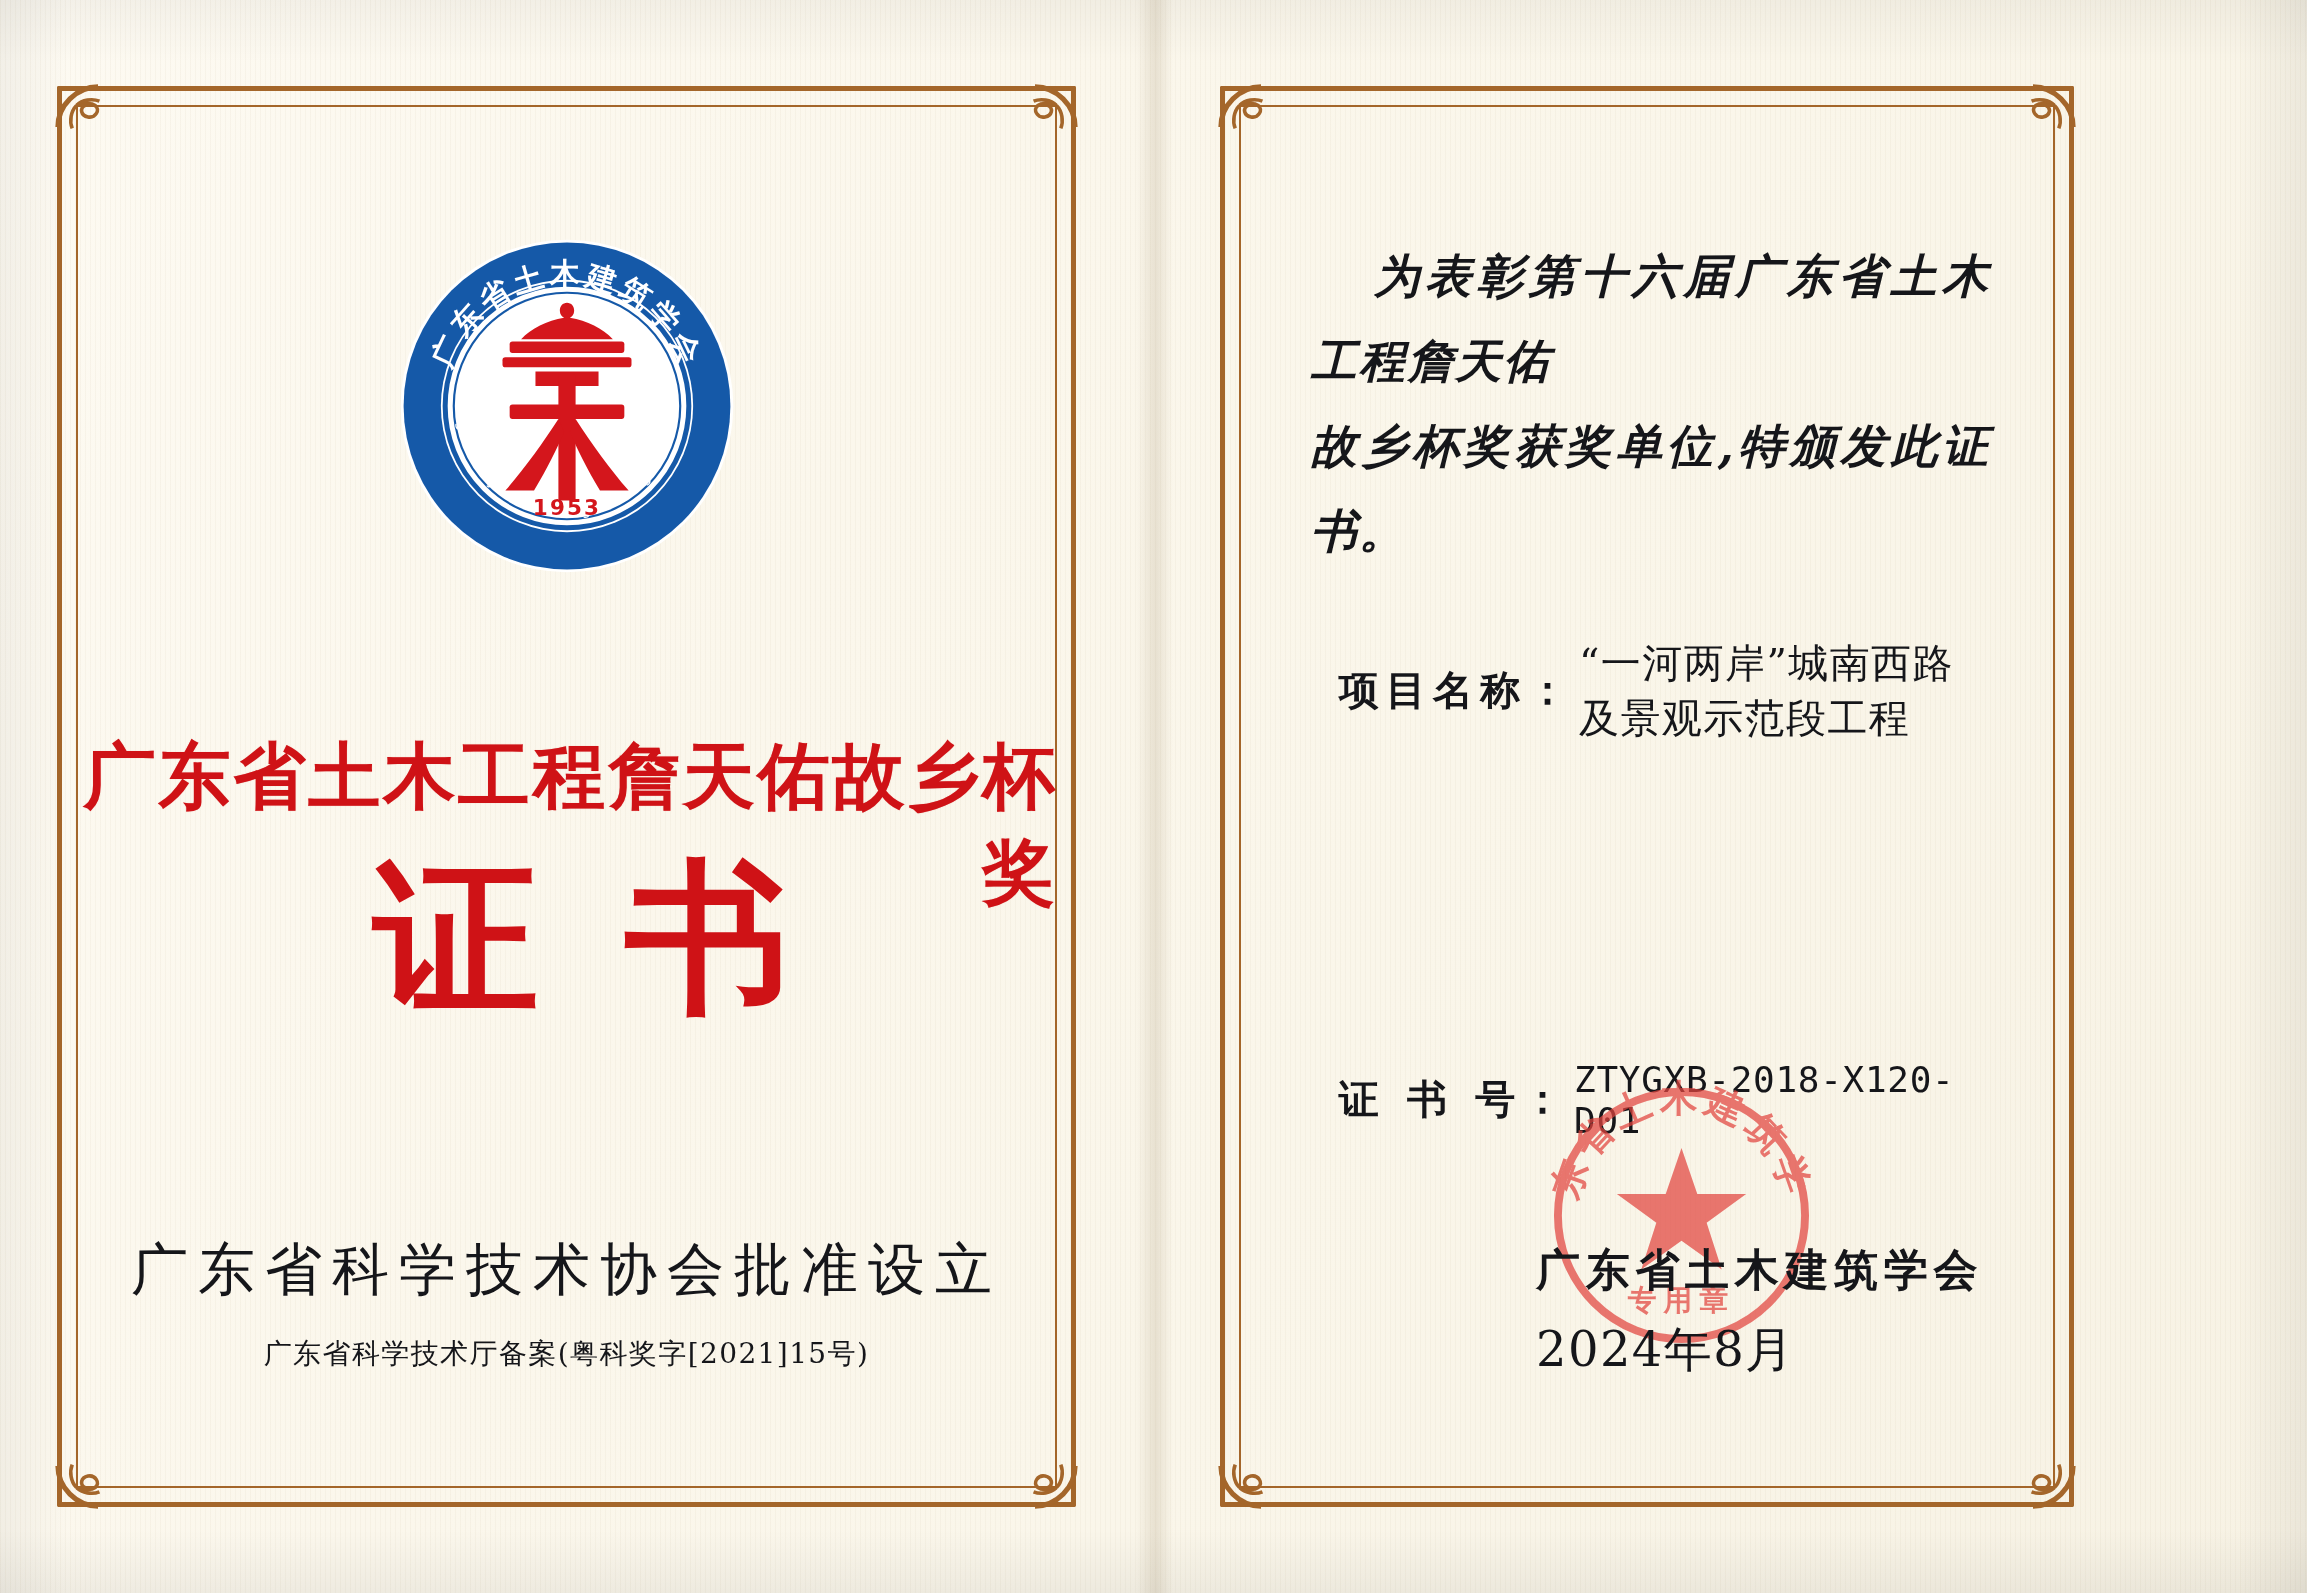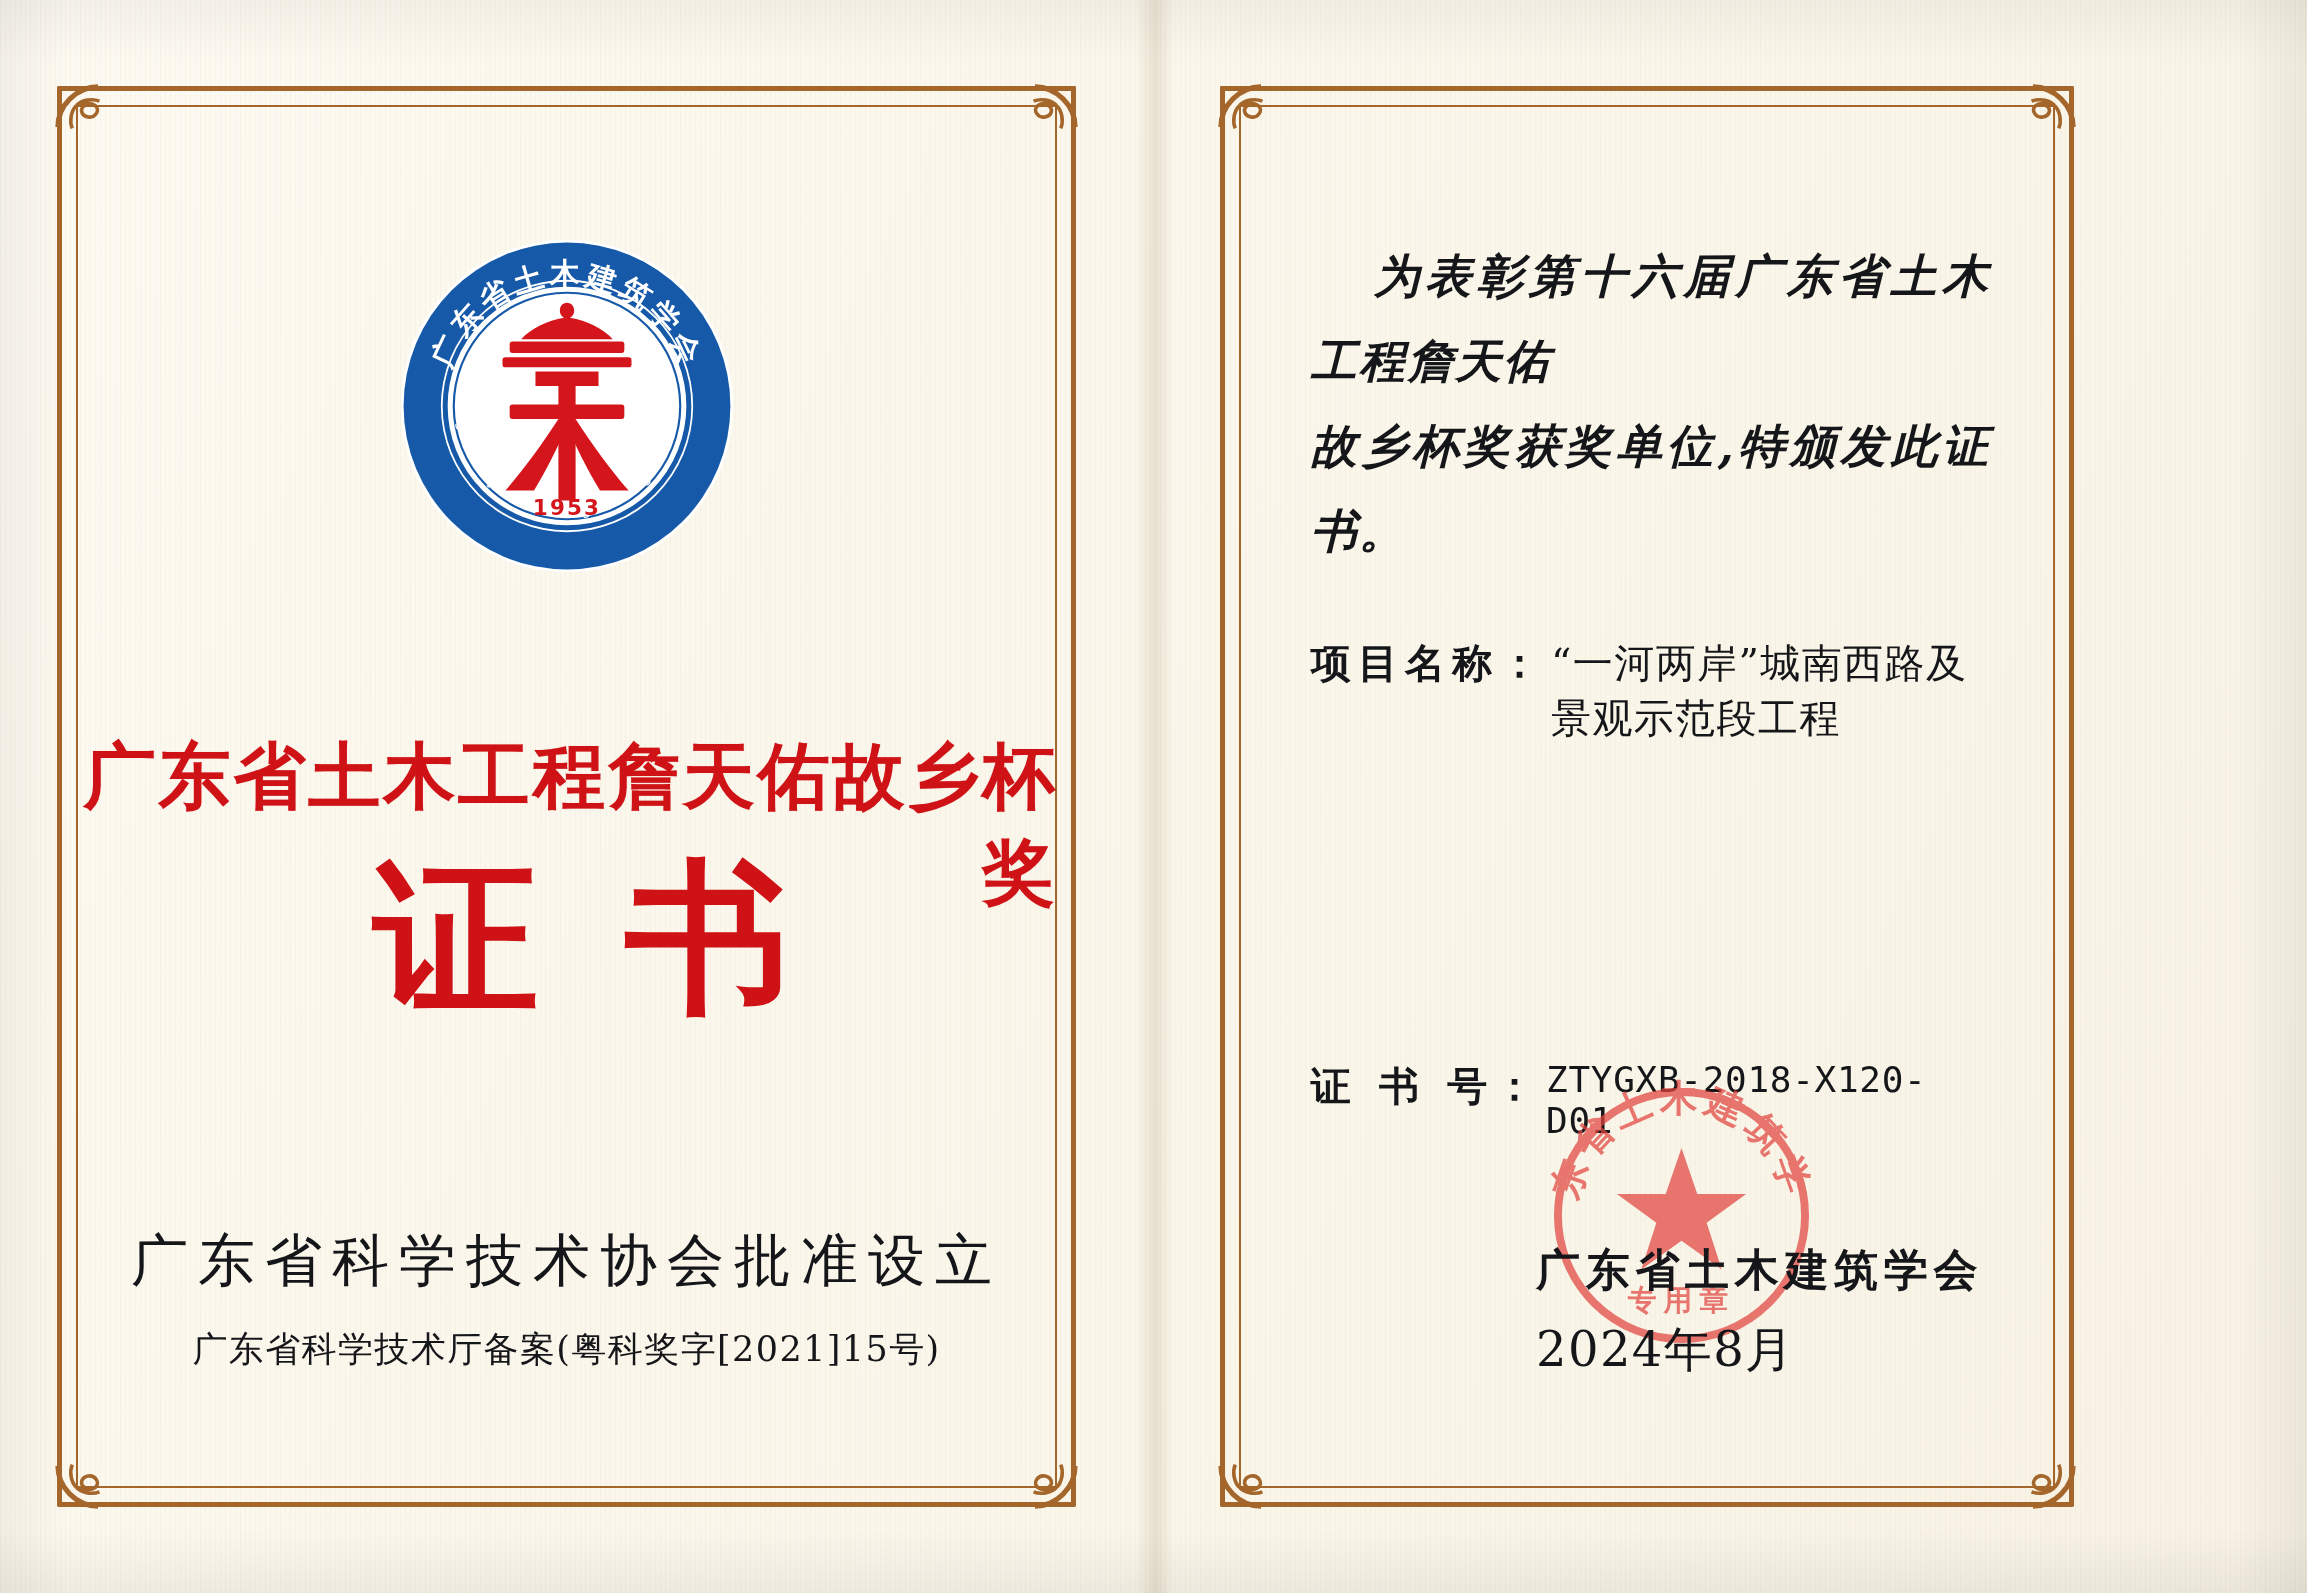"项目名称：" .field { align-items: flex-start -> center; margin-left: none -> 28px }
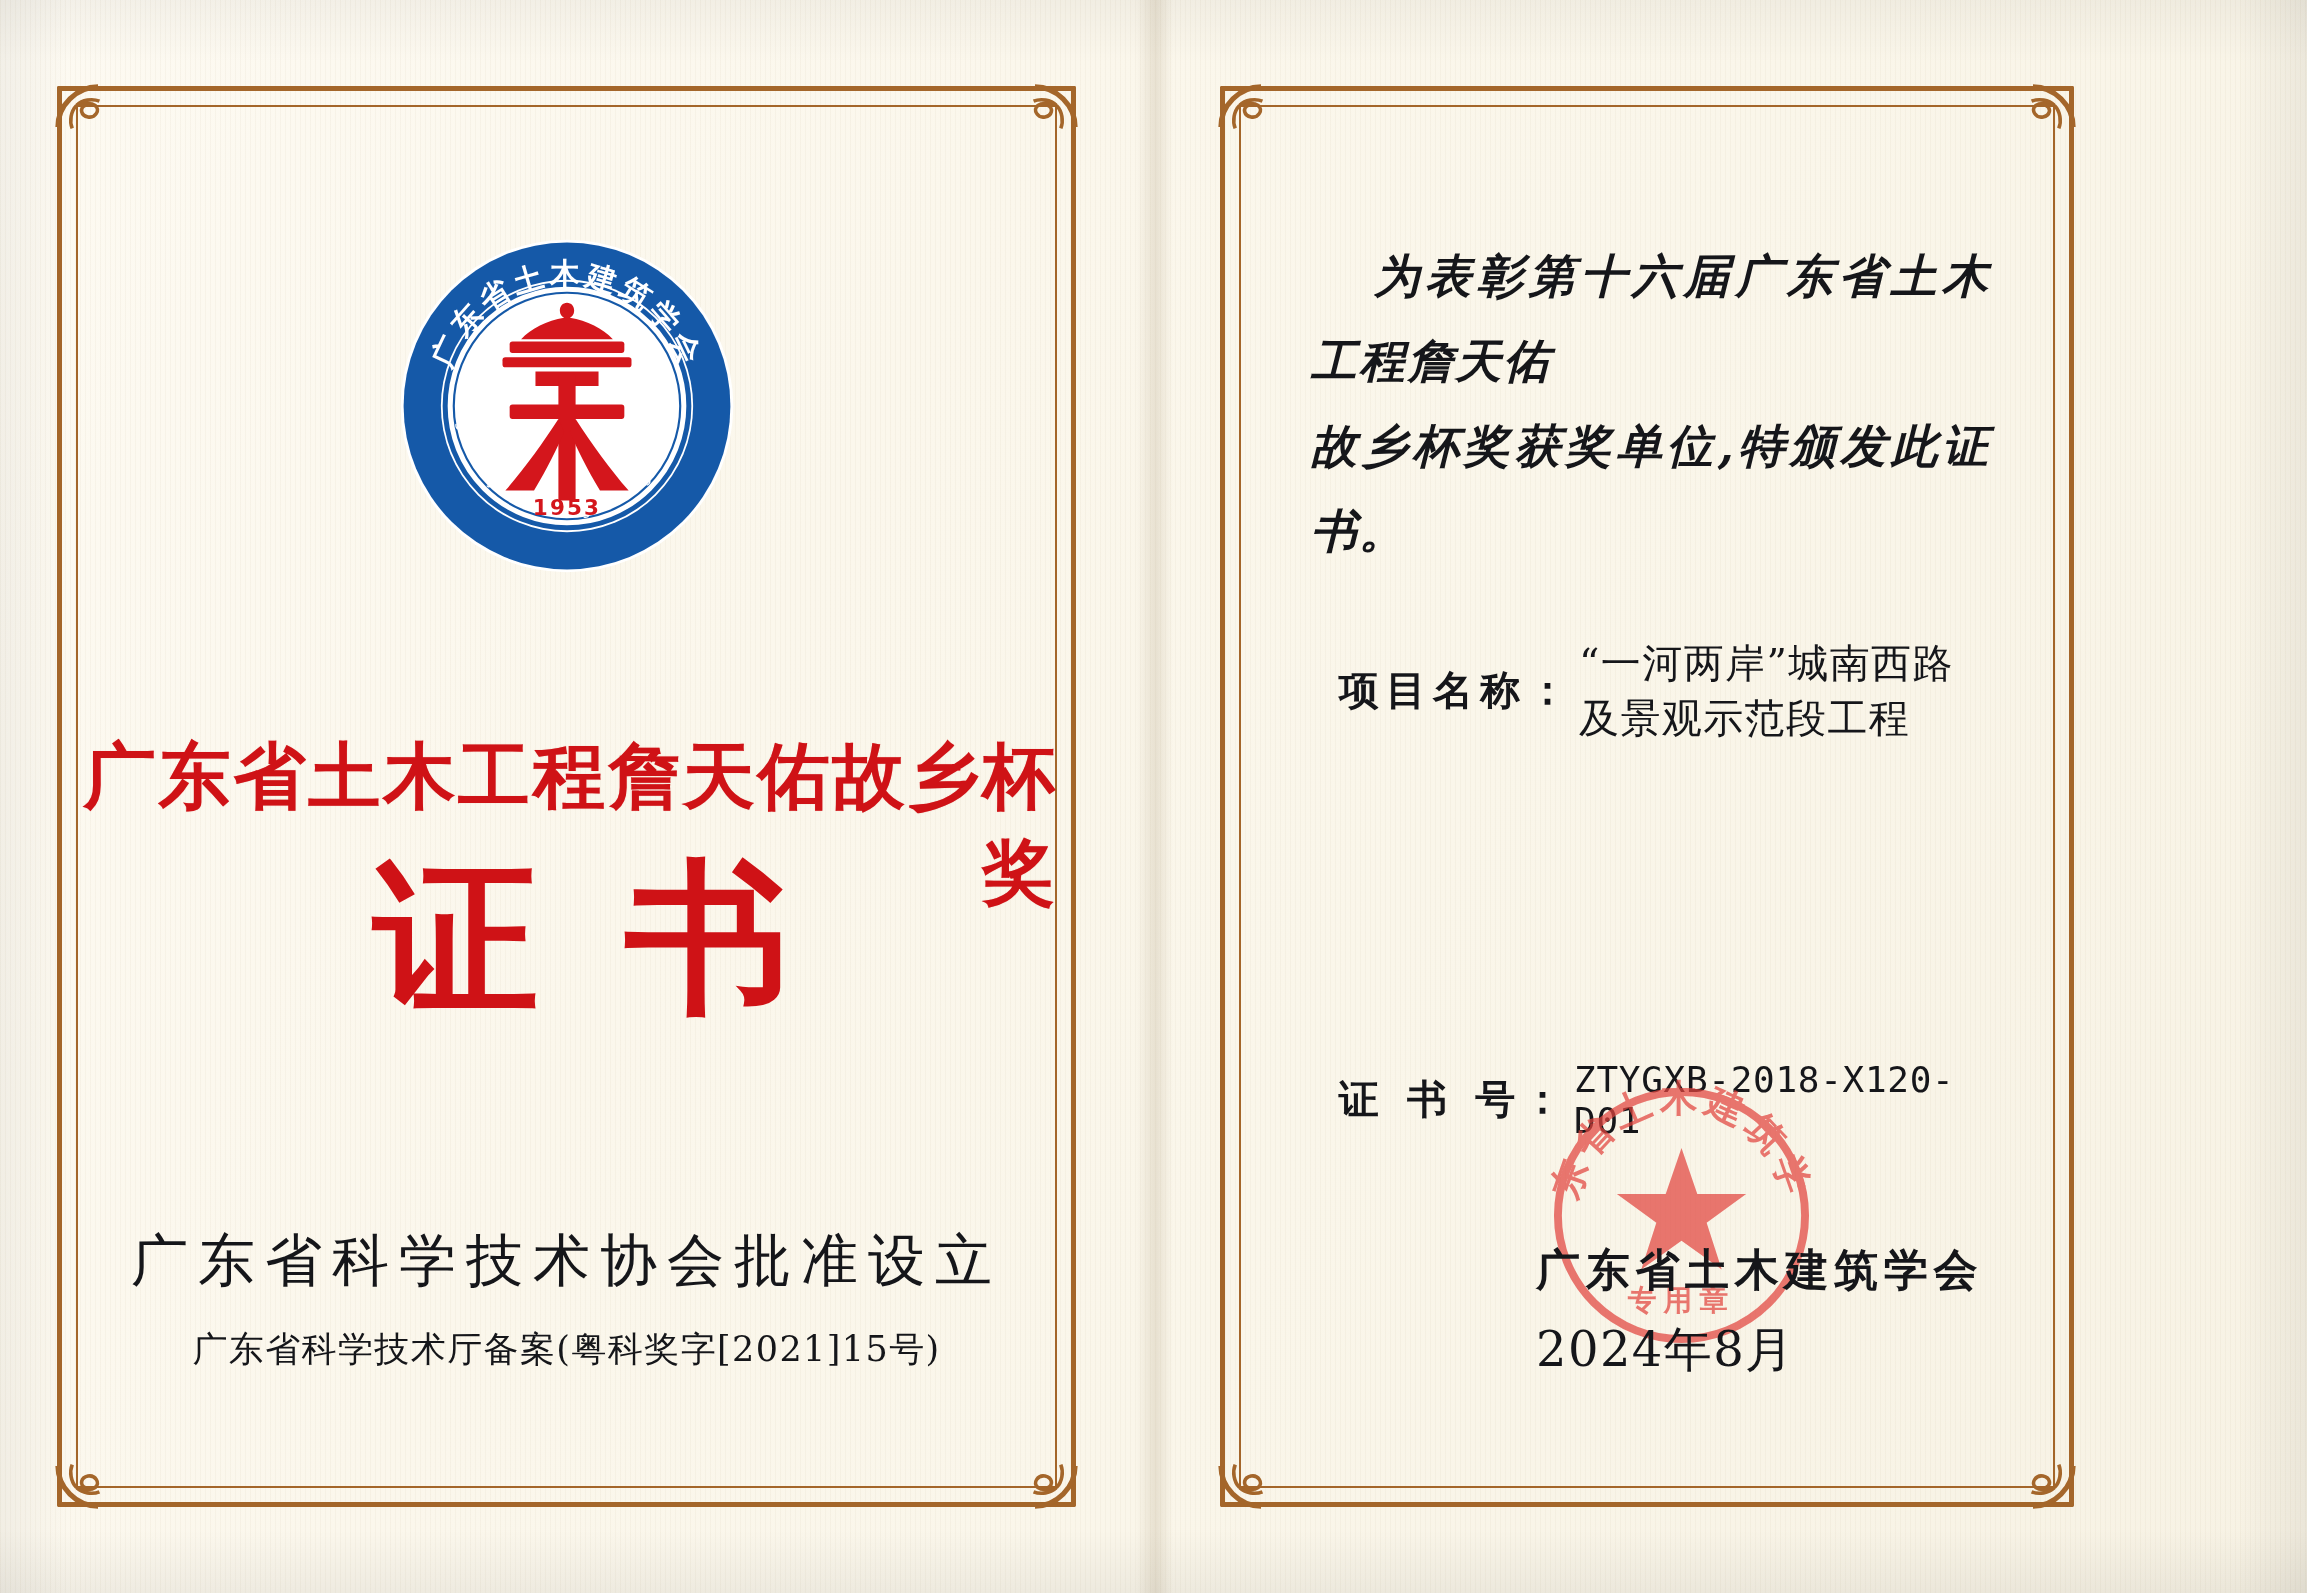"广东省科学技术厅备案(粤科奖字[2021]15号)" .issuer-line2 { font-size: 35px -> 28px }
